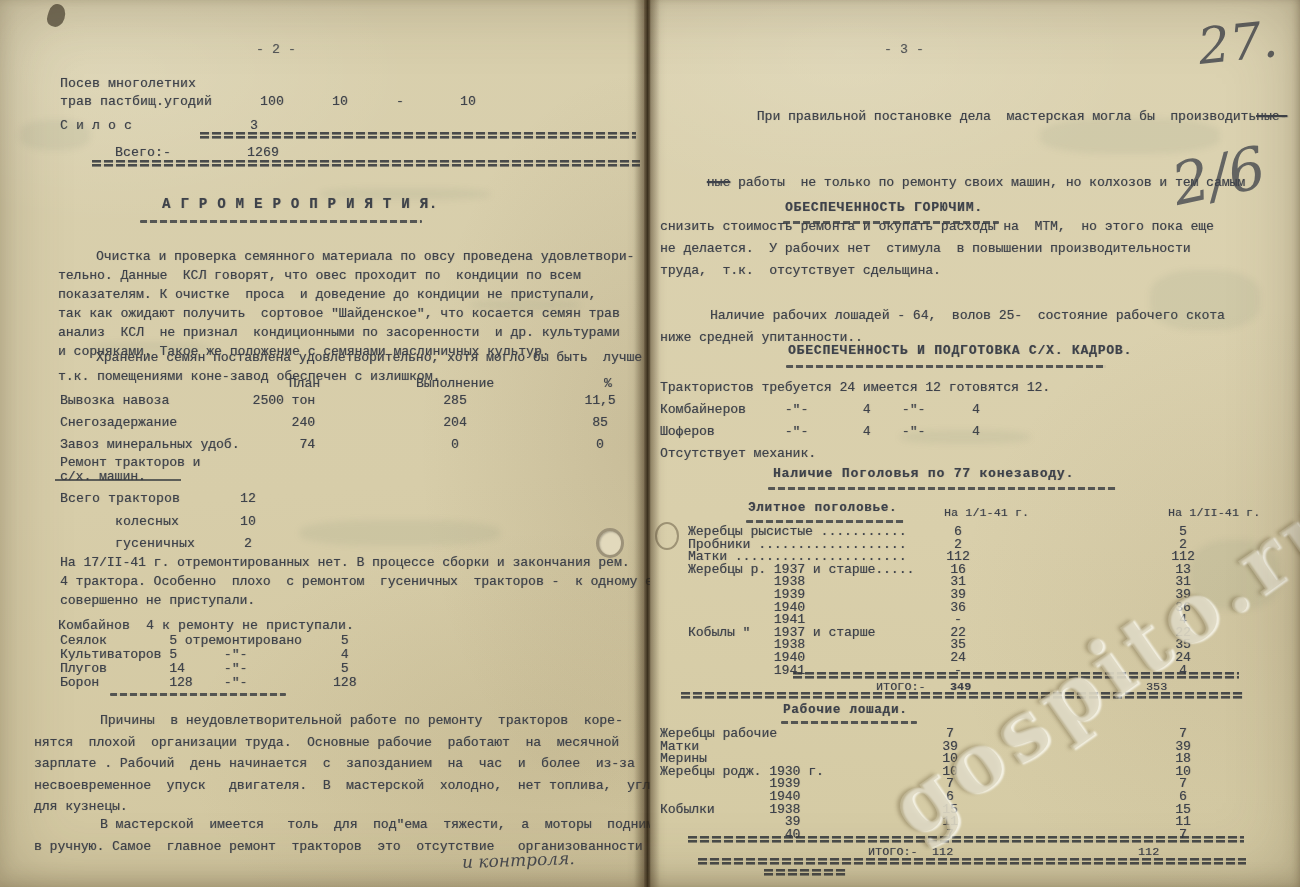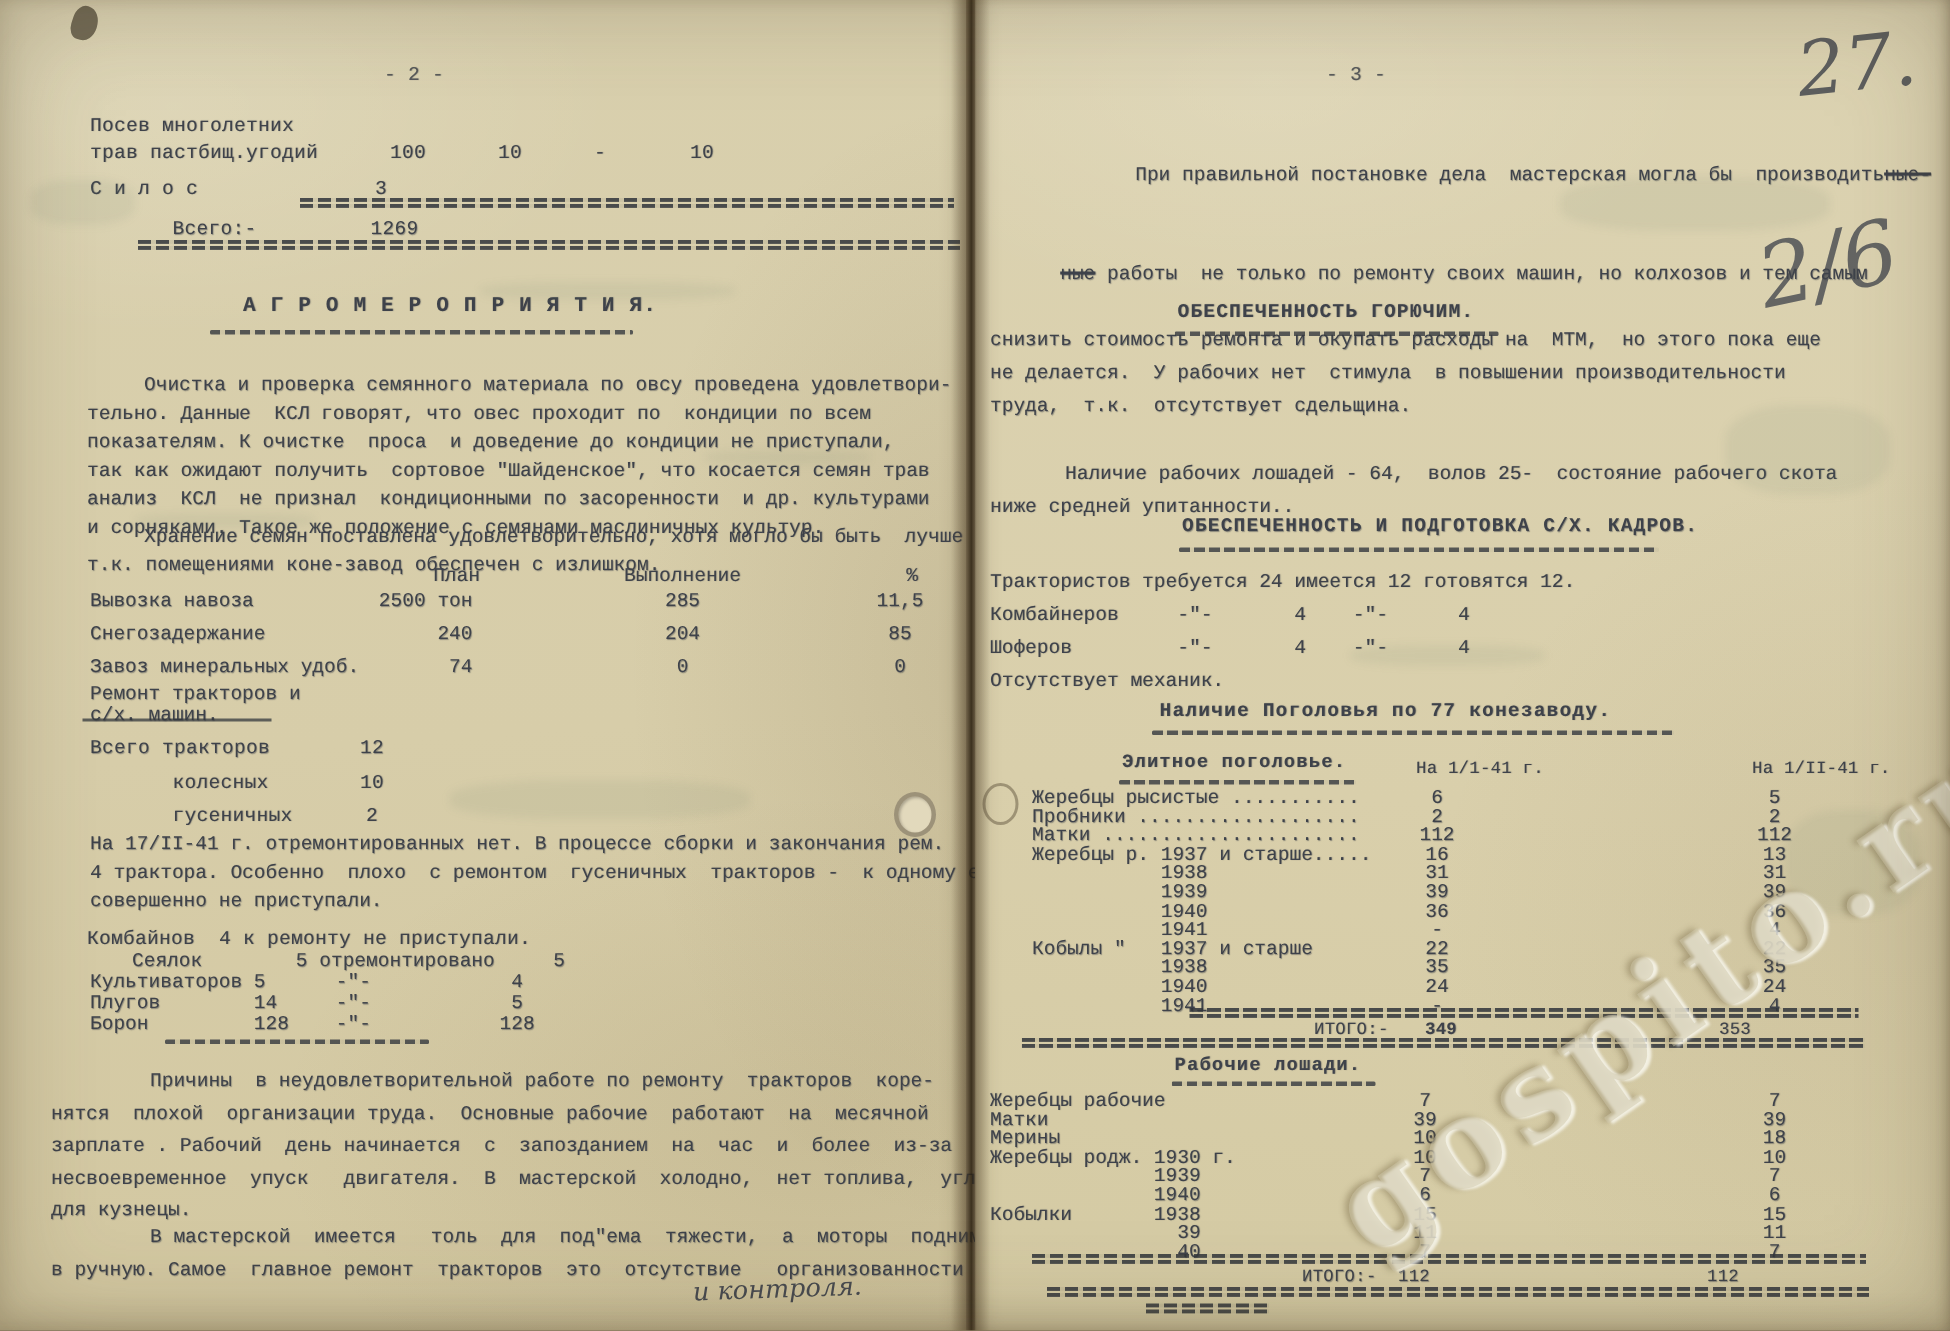"Сеялок 5 отремонтировано 5" div.ln { margin-left: 28px -> none }
